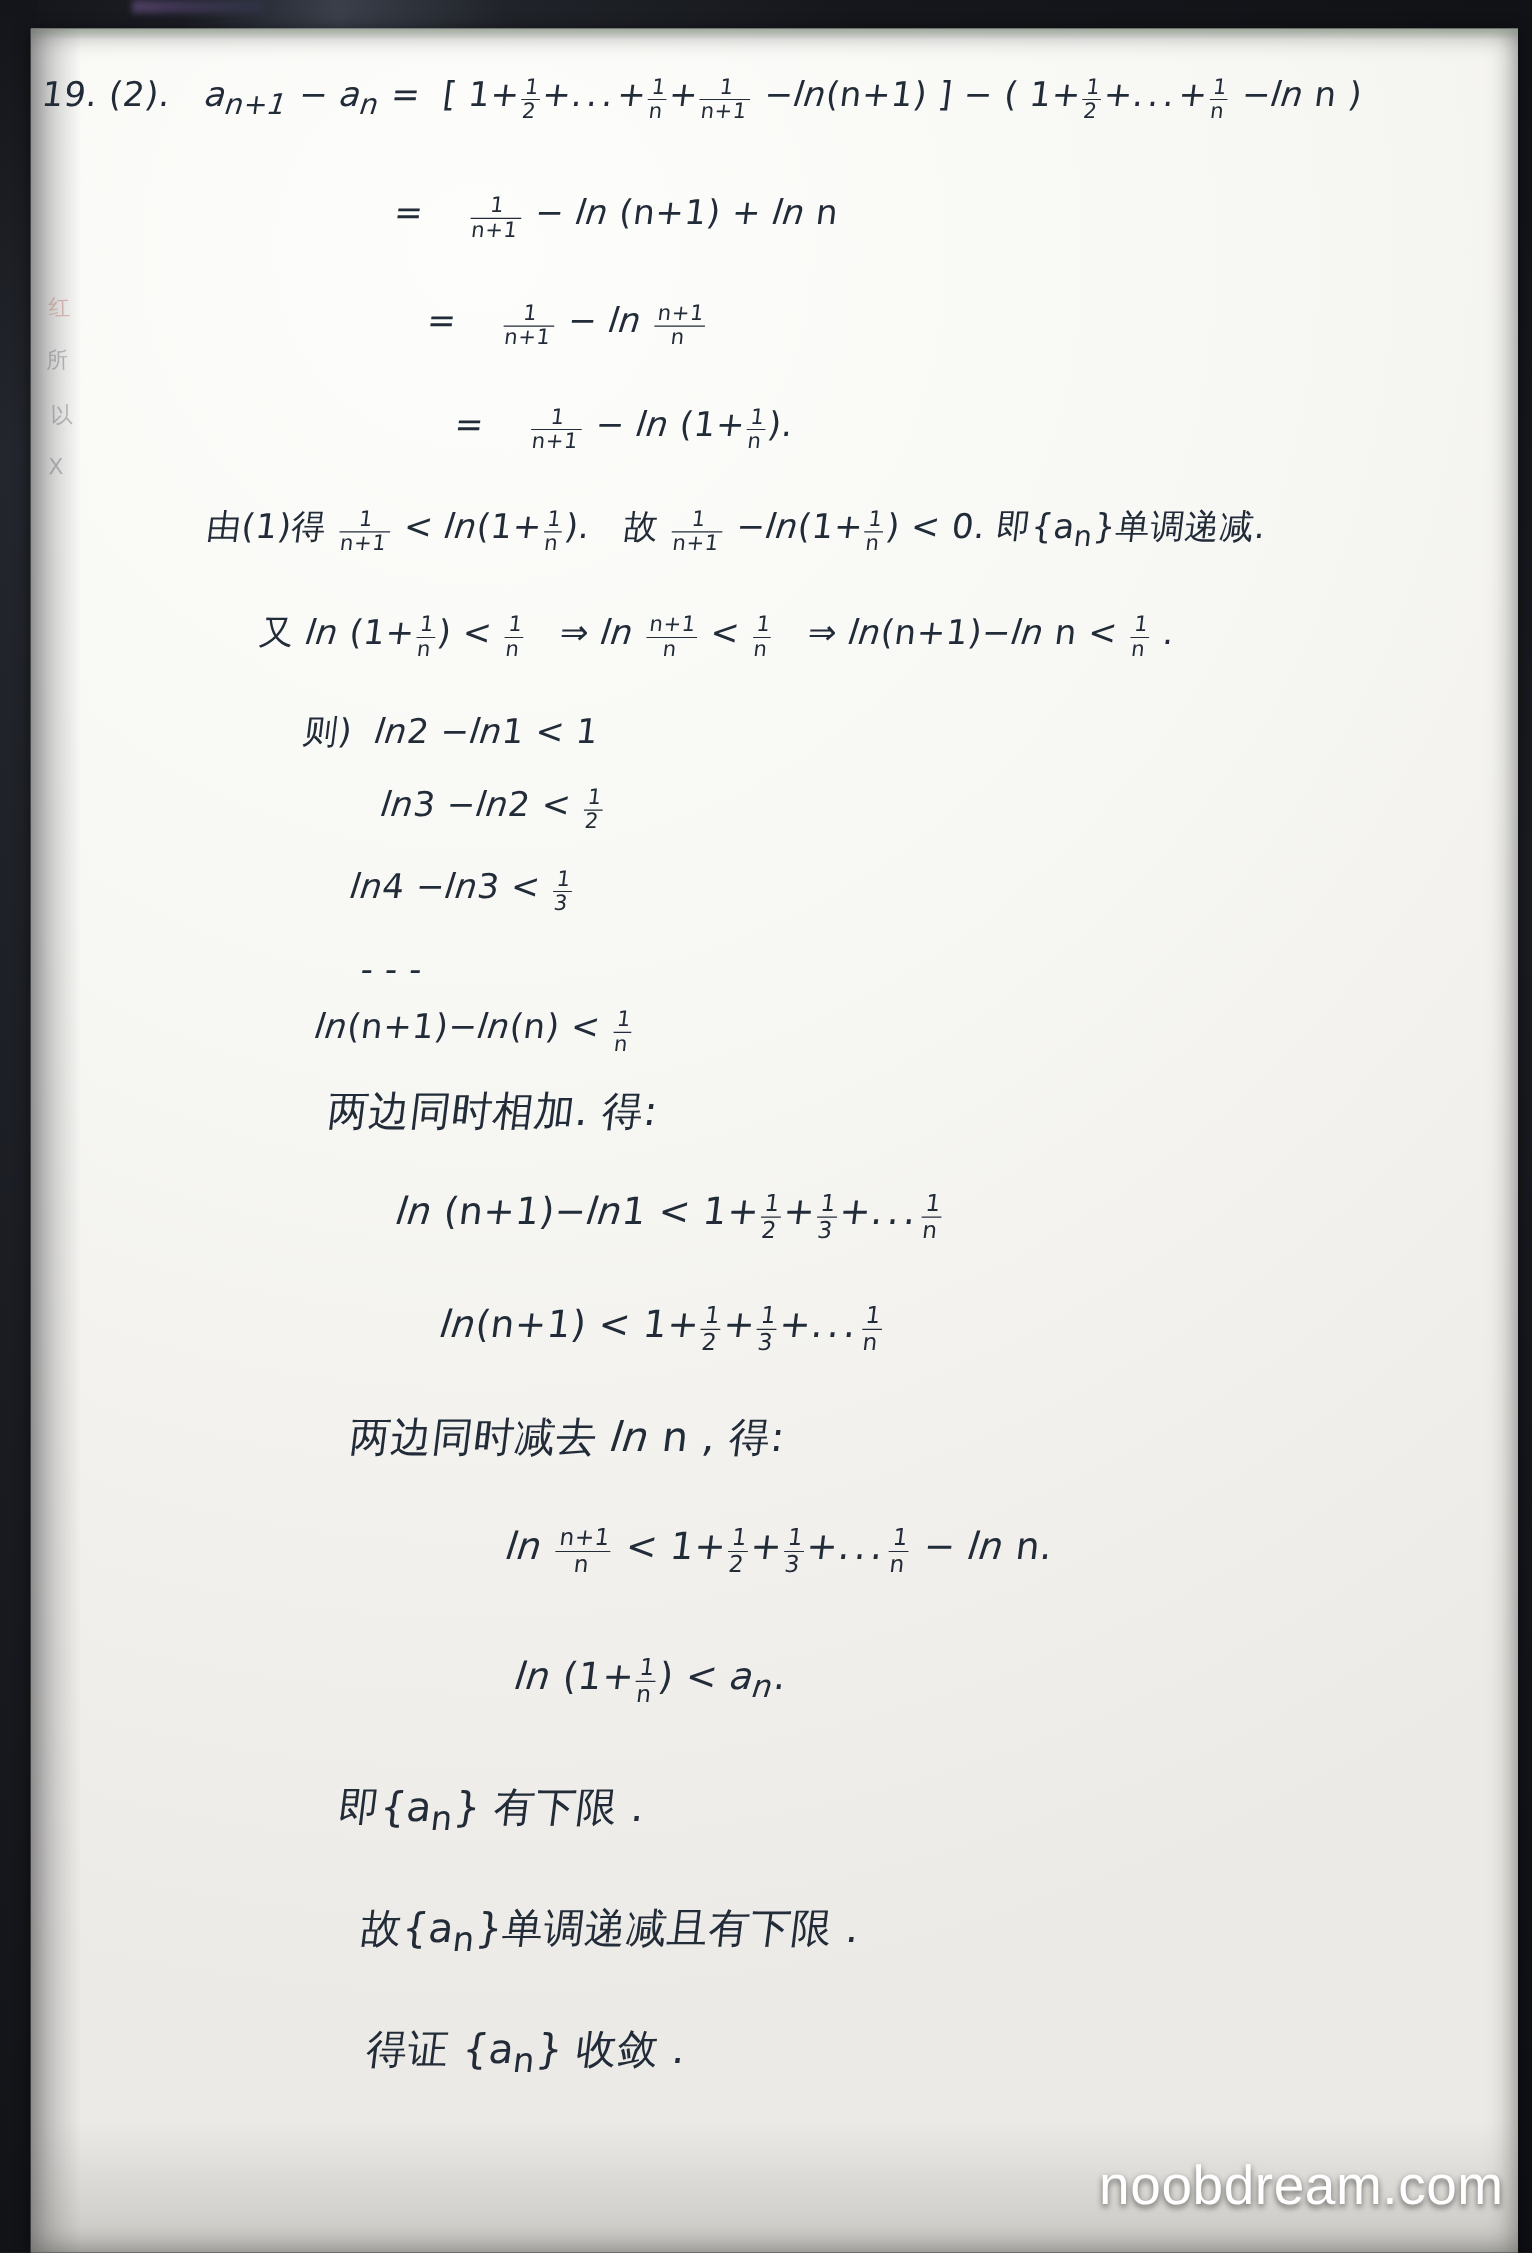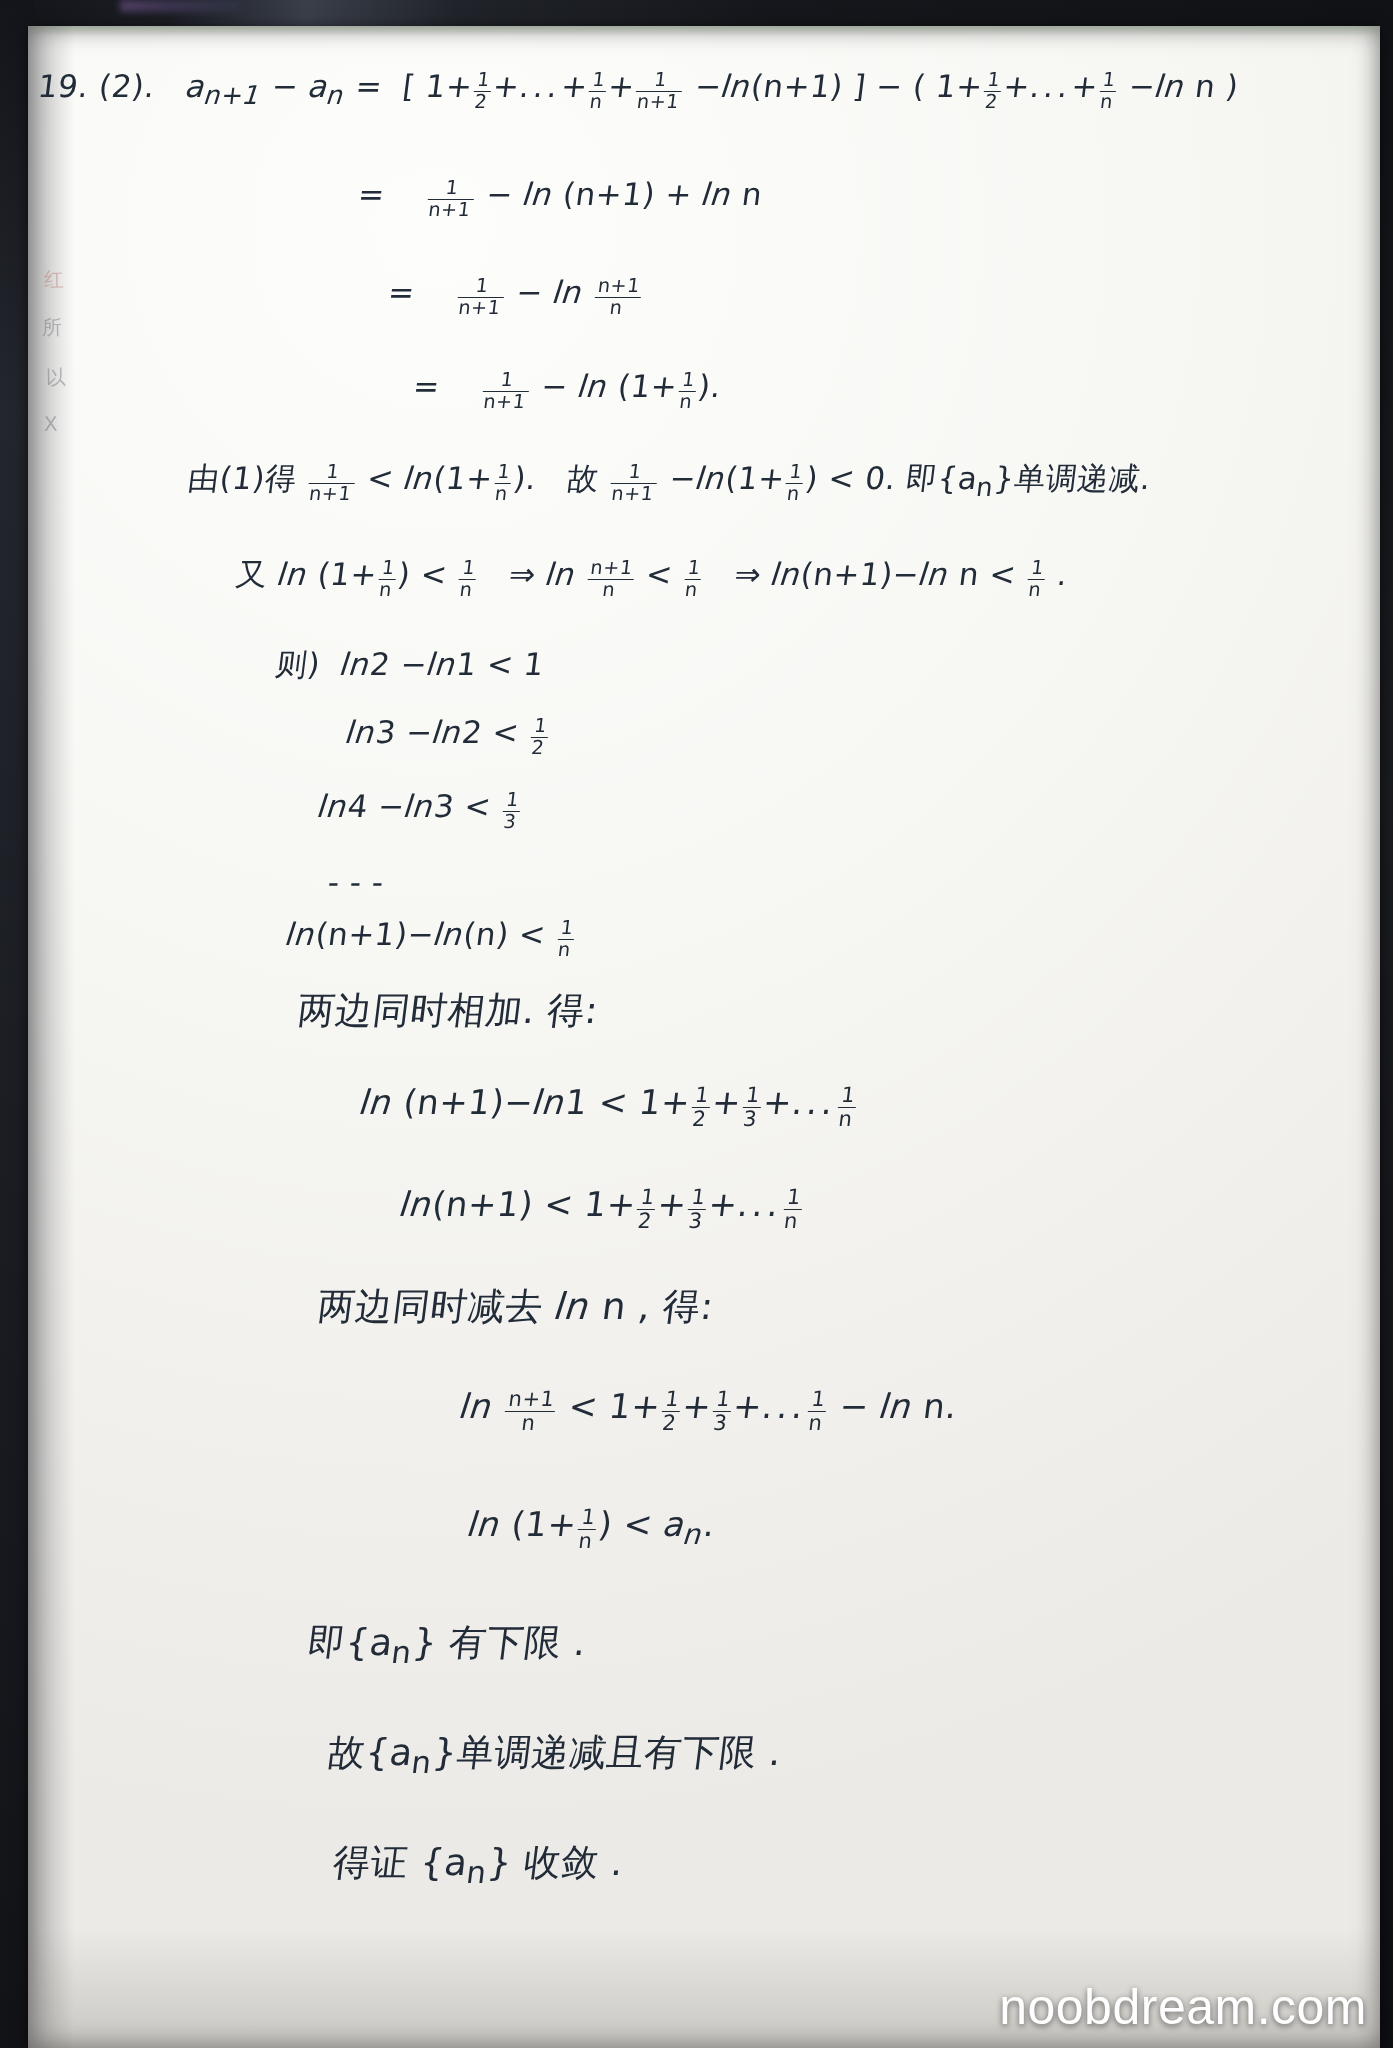"noobdream.com" .watermark { bottom: 12px -> 32px }
